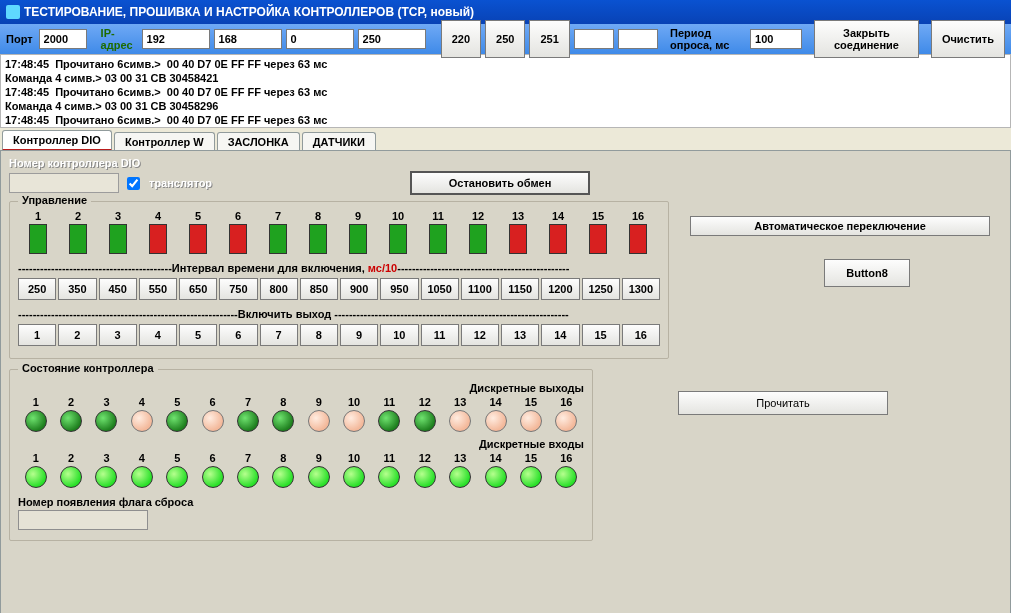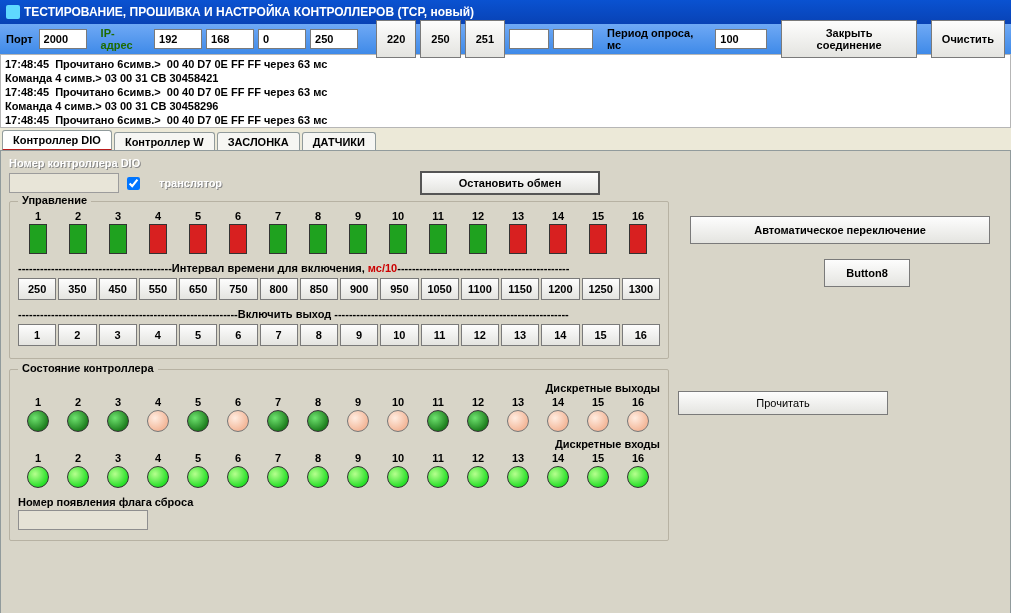"192" .toolbar input.ip { width: 48px -> 68px }
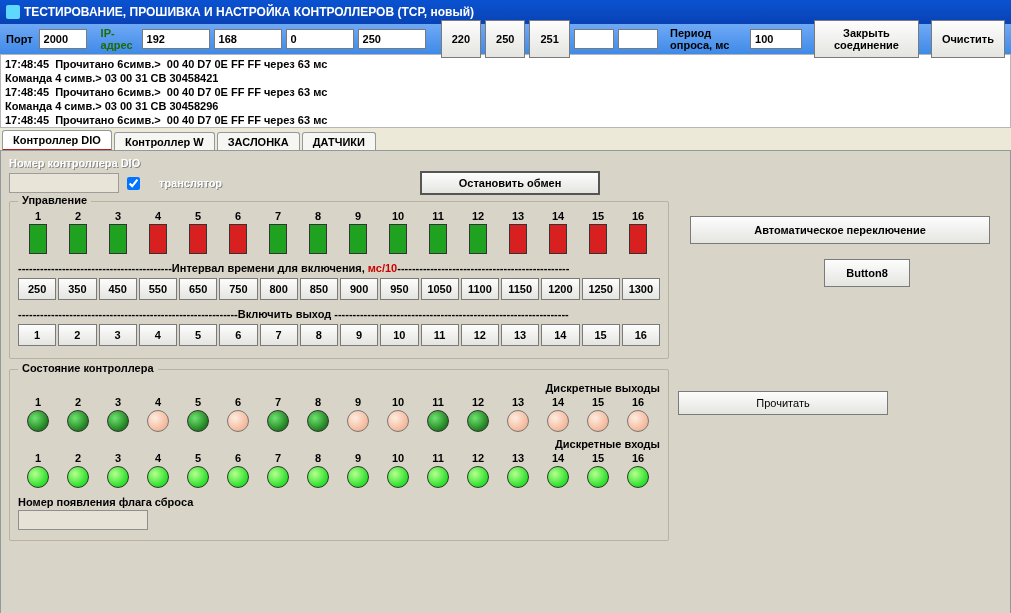"транслятор" .row1 label.chk { gap: 19px -> 9px }
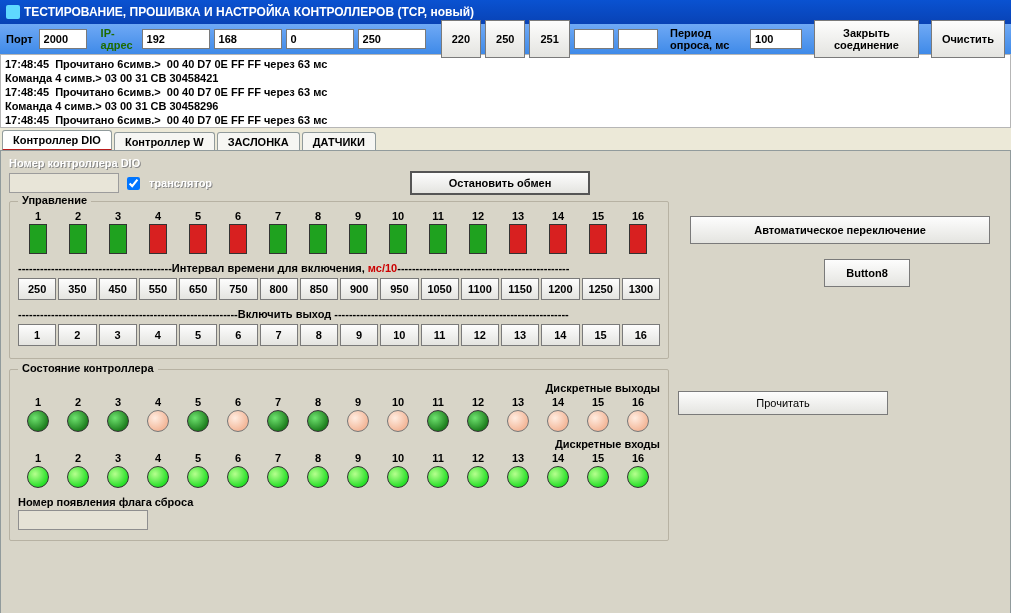"Автоматическое переключение" .side-auto { height: 28px -> 20px }
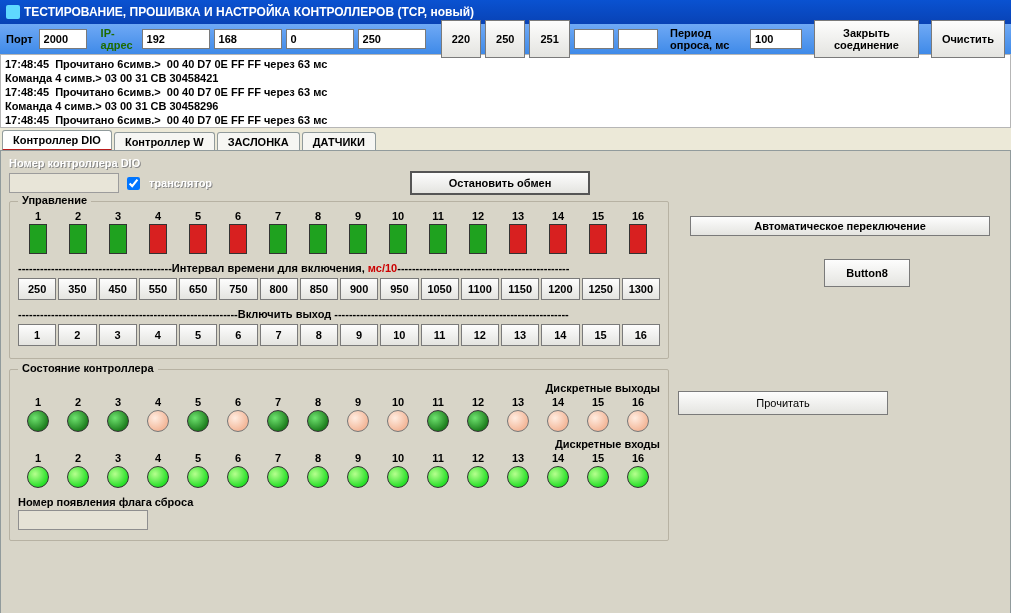"Состояние контроллера" .state-group { width: 660px -> 584px }
